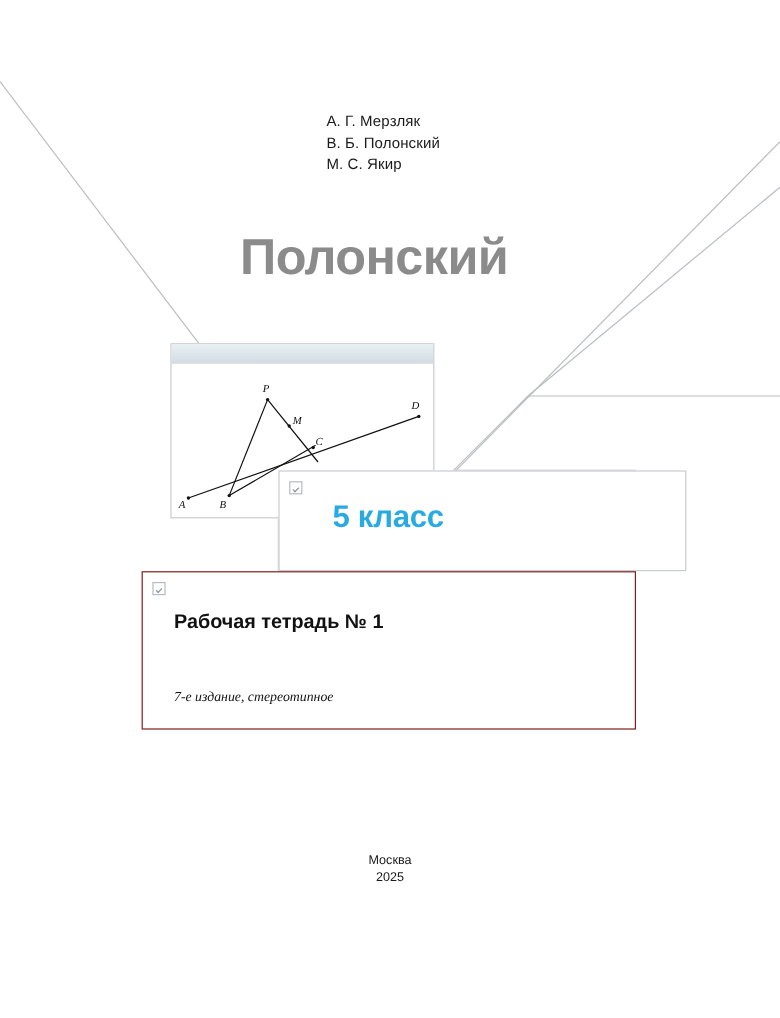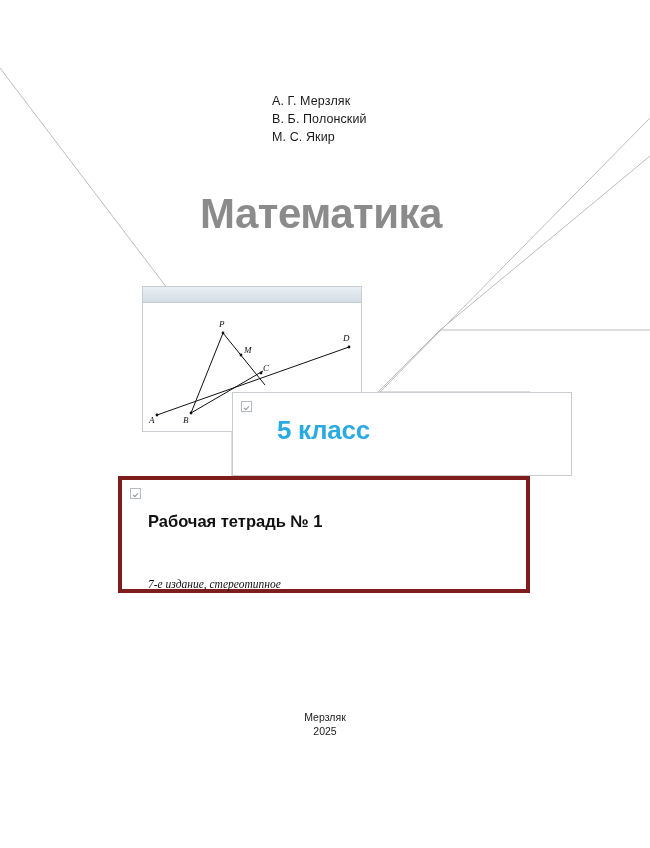"Математика" div { text: Математика -> Полонский }
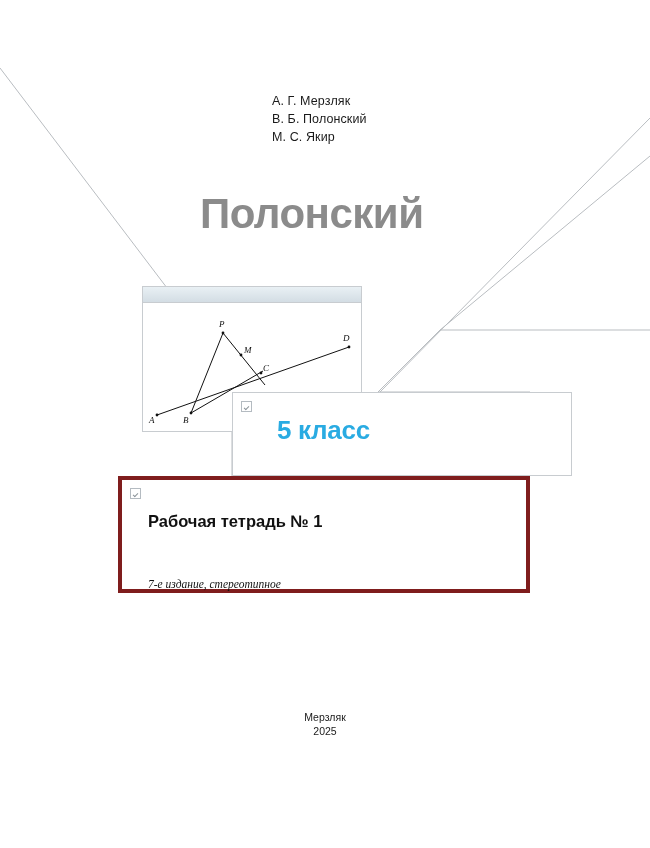"Рабочая тетрадь № 1" #wb-card { border: 4px solid #7f1d1d -> 1px solid #7f1d1d; height: 117px -> 132px }
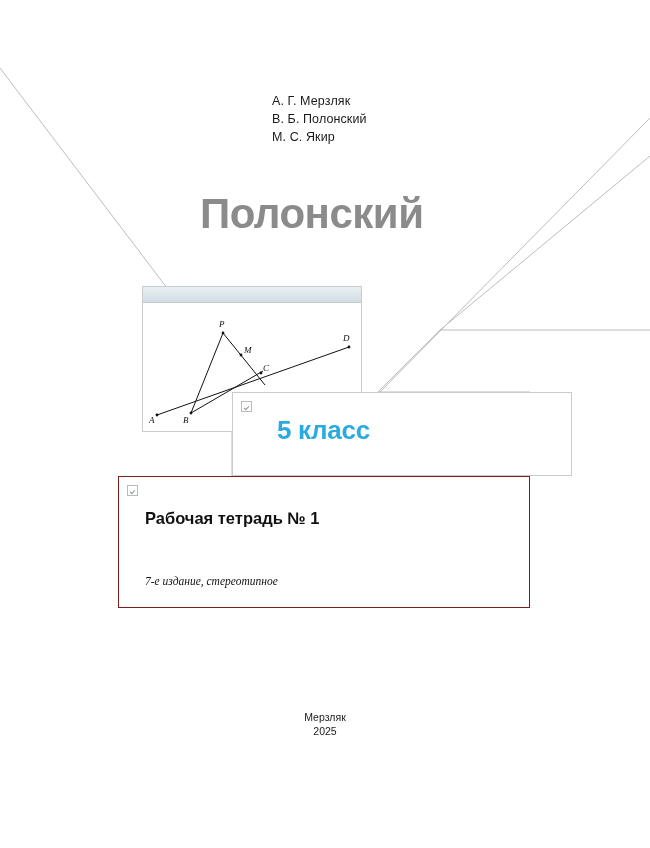"Мерзляк" div { text: Мерзляк -> Москва }
